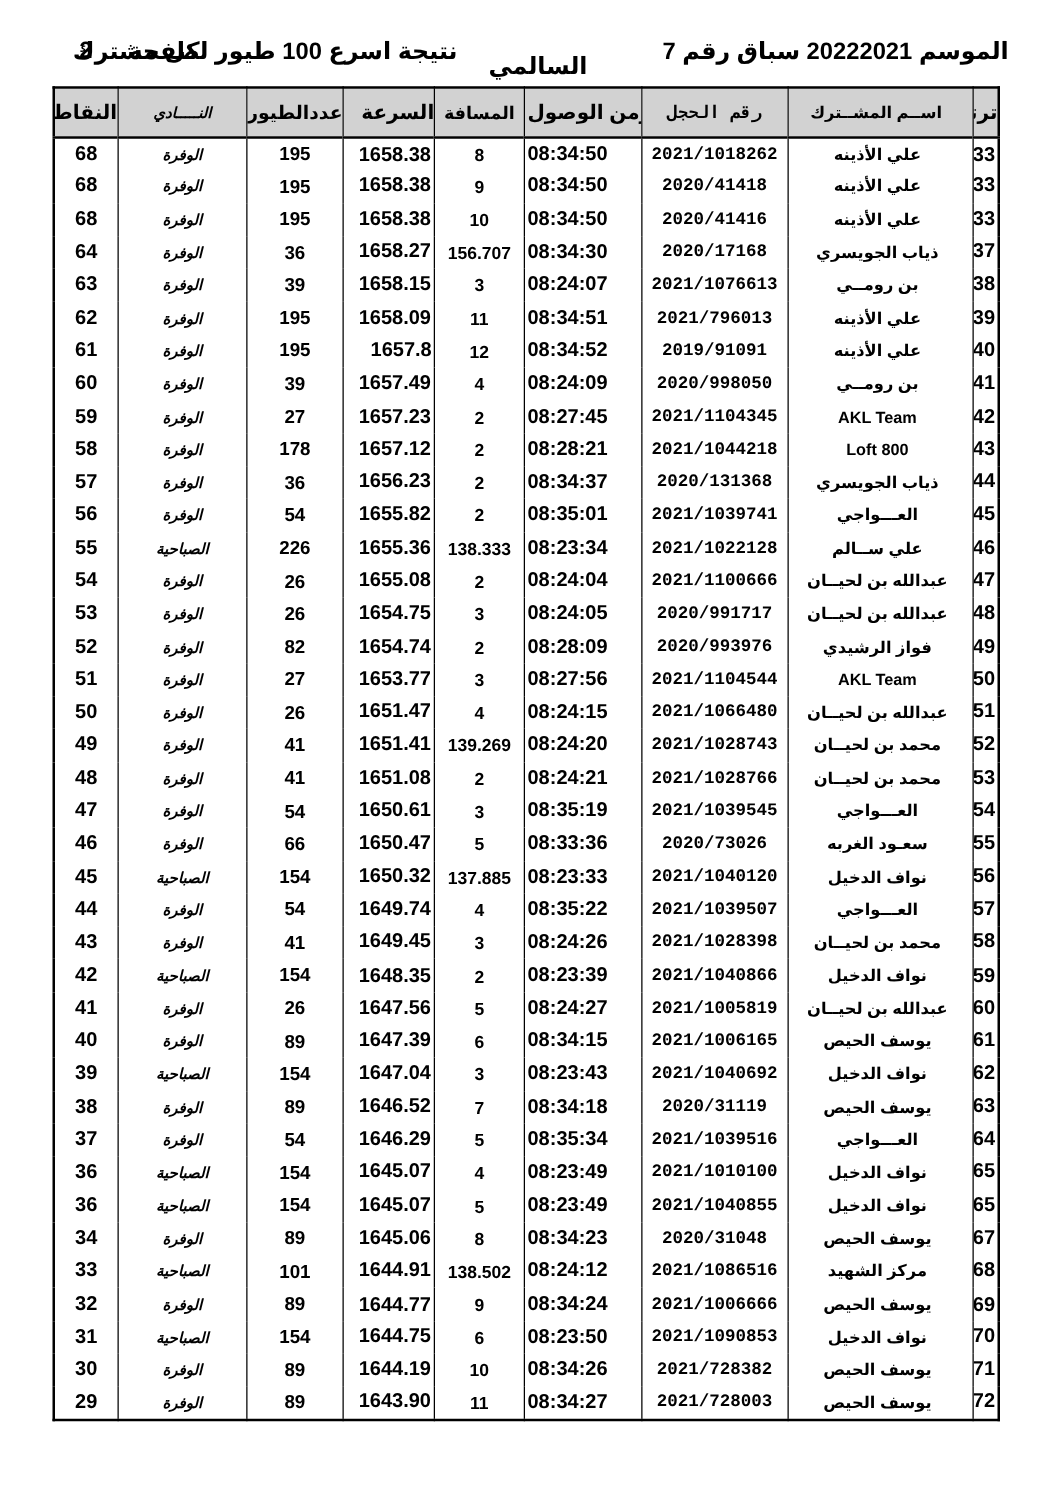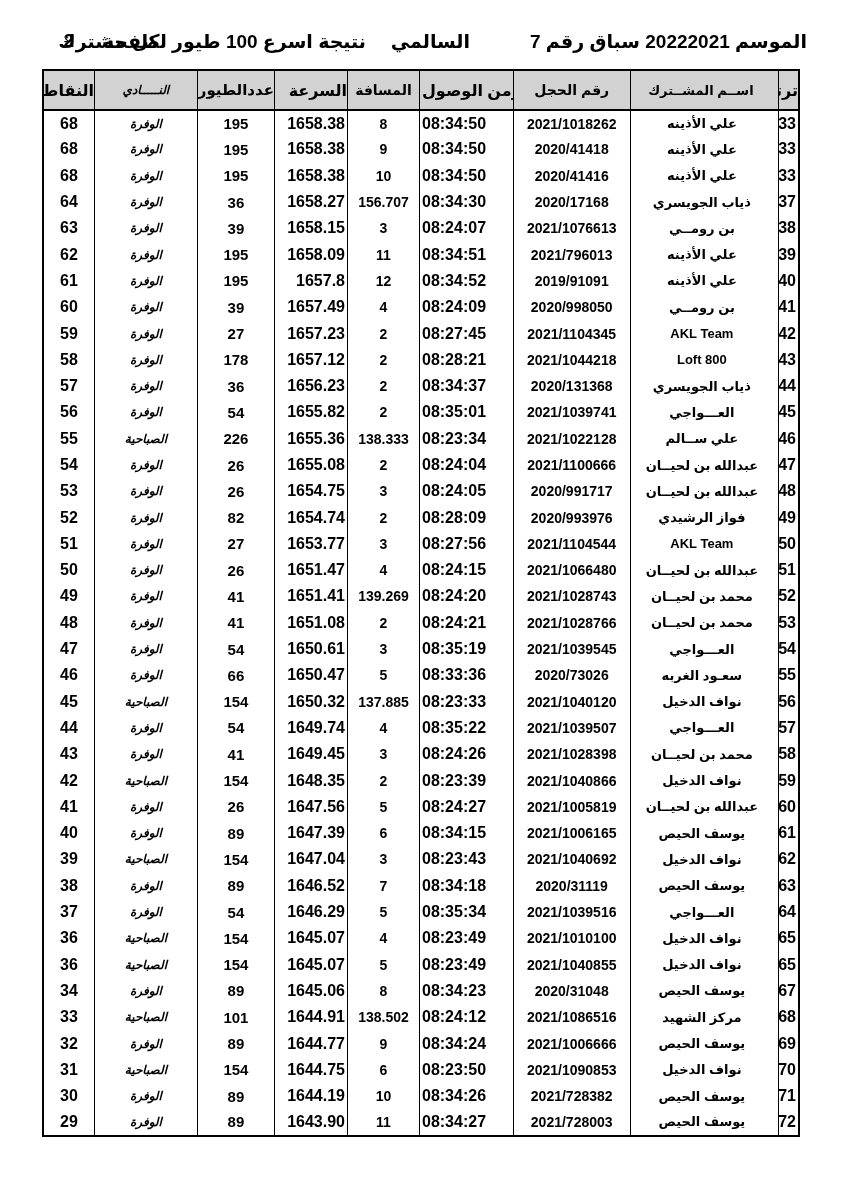"السالمي" .t-race { margin-top: none -> 12px }
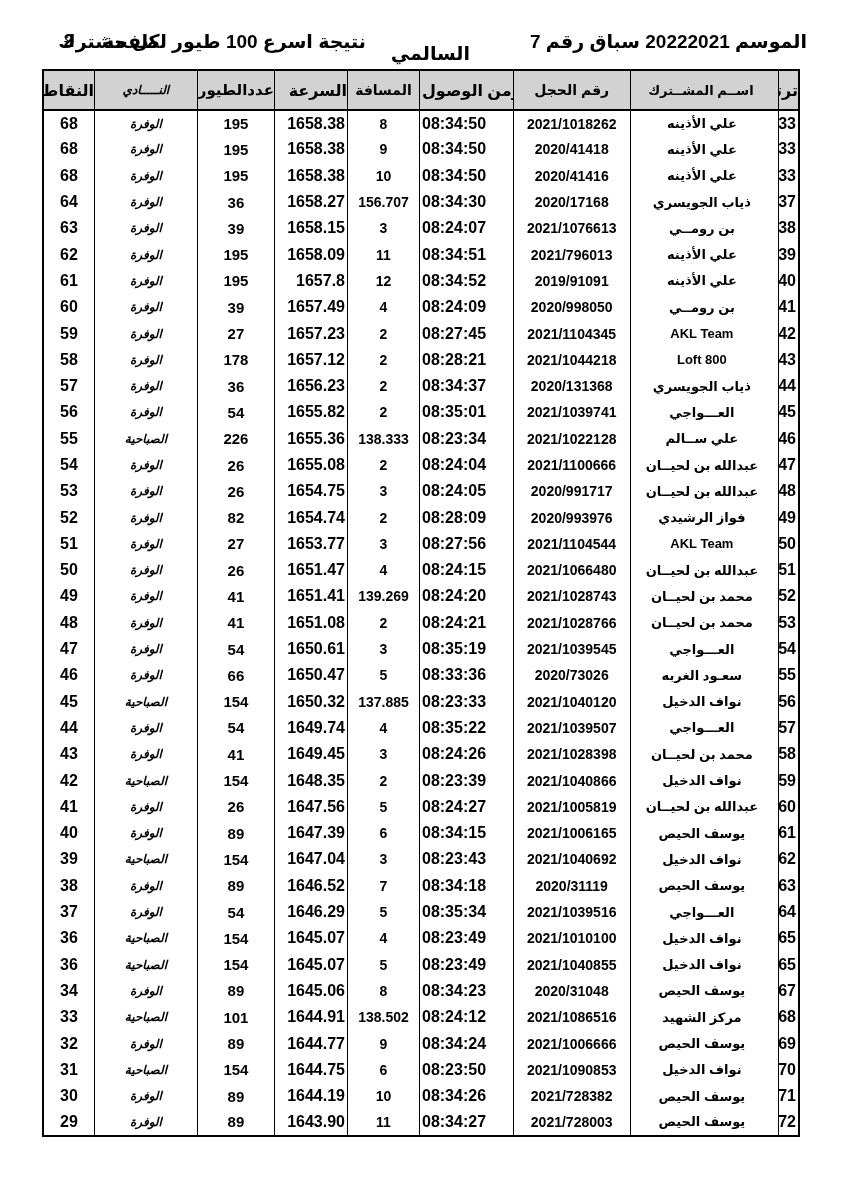"رقم الحجل" .col-ring-number { font-family: none -> Liberation Mono, monospace }
